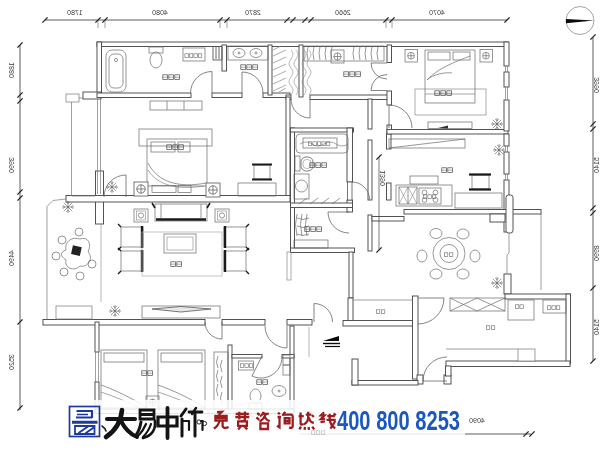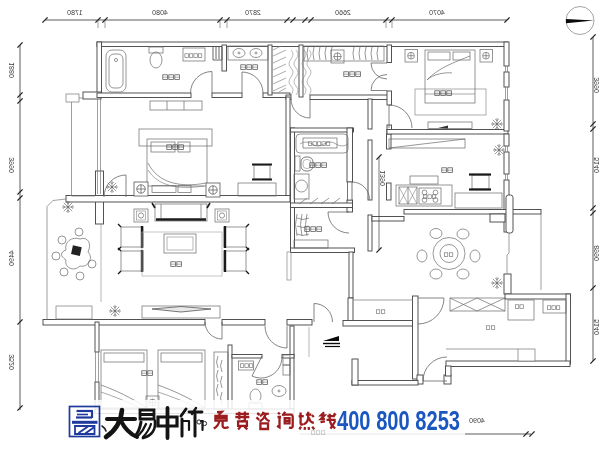"400 800 8253" #page { border-radius: none -> 32px }
